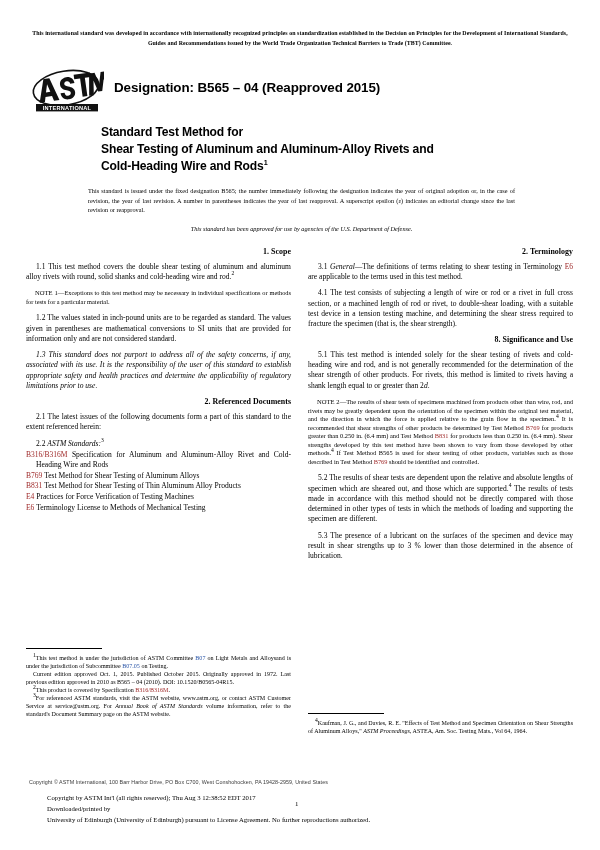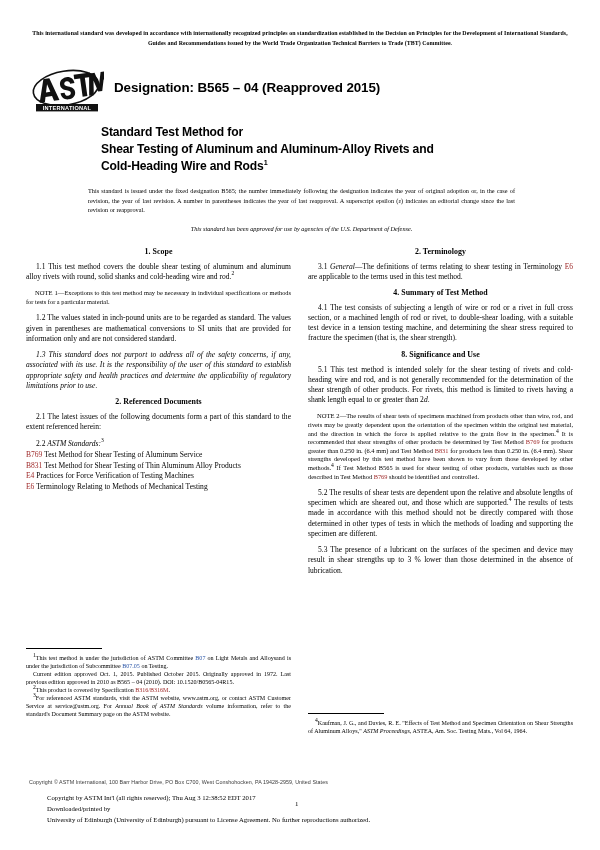"1. Scope" h2.sec { text-align: center -> right }
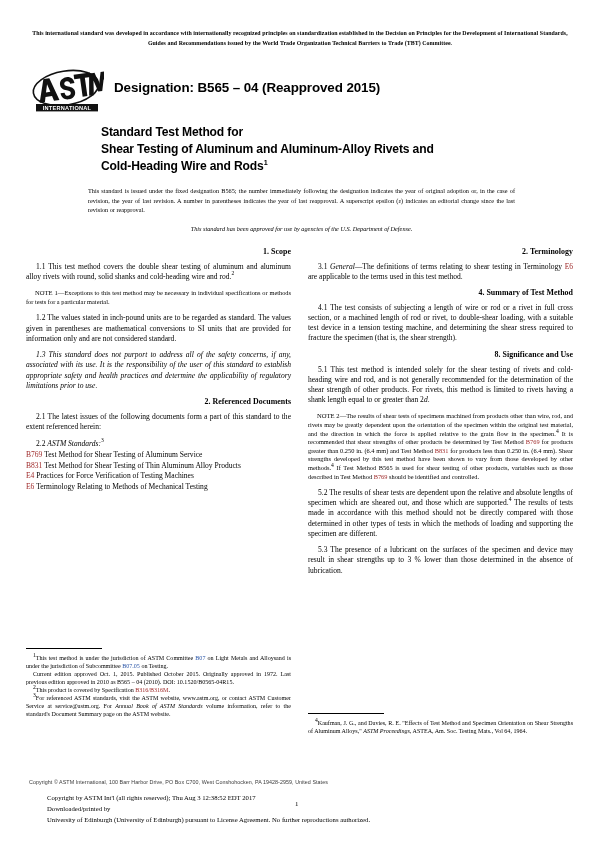"4. Summary of Test Method" h2.sec { html: <h2>4. Summary of Test Method</h2> -> none }
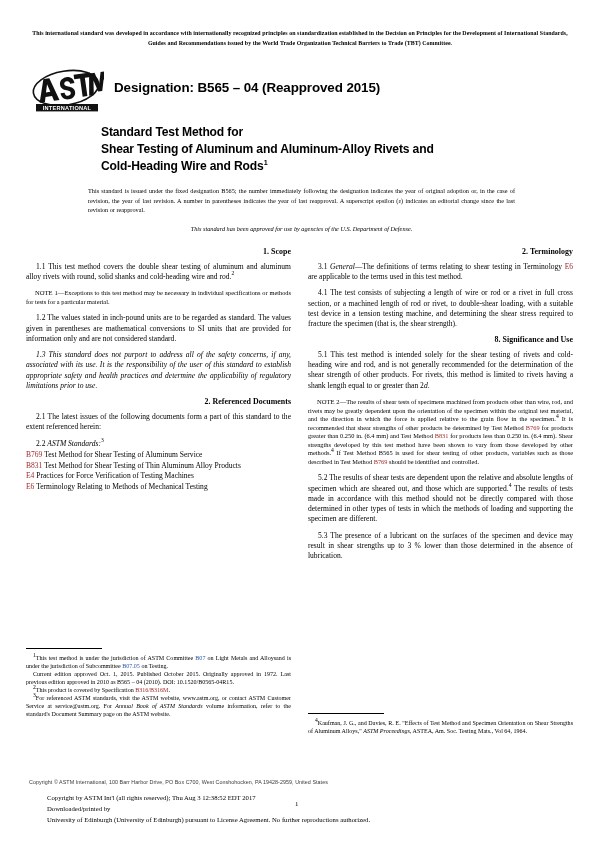"B316/B316M Specification for Aluminum" li { html: none -> <li><span>B316/B316M</span> <span>Specification for Aluminum and Aluminum-Alloy Rivet and Cold-Heading Wire and Rods</span></li> }
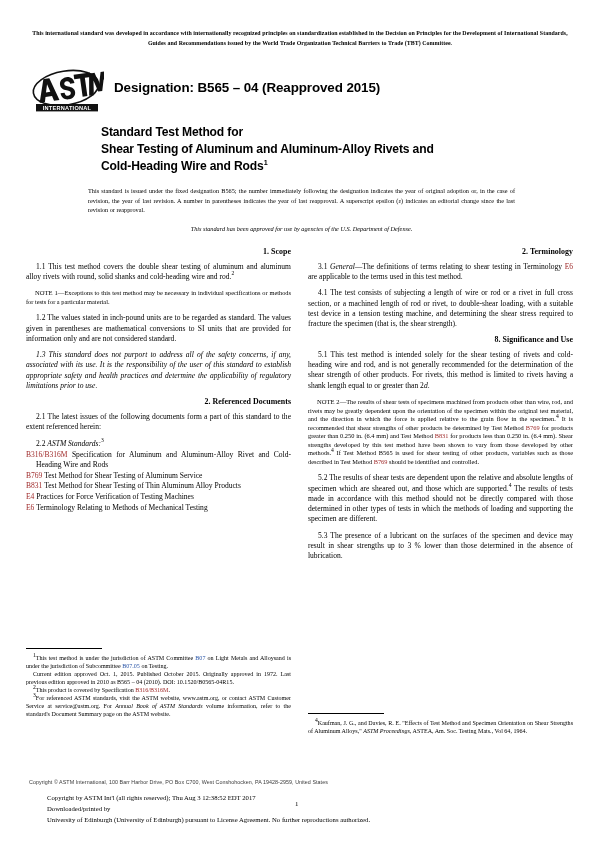"Test Method for Shear Testing of Aluminum" span { text: Service -> Alloys }
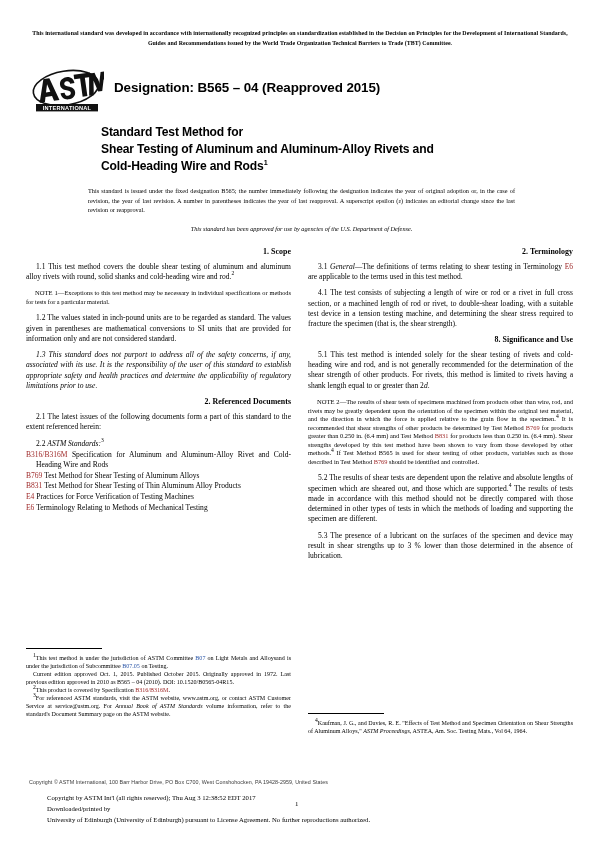"Terminology Relating to Methods of" span { text: Relating -> License }
